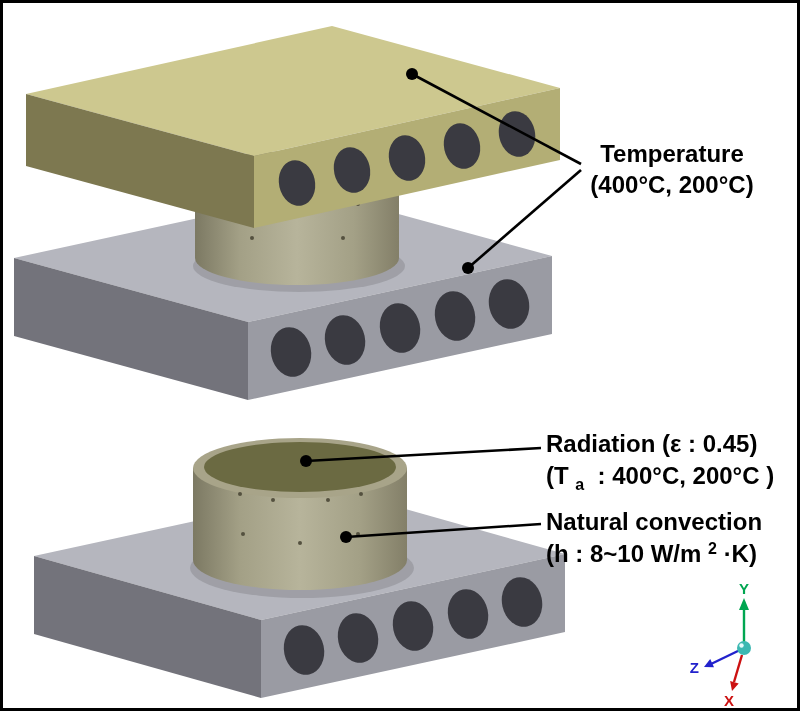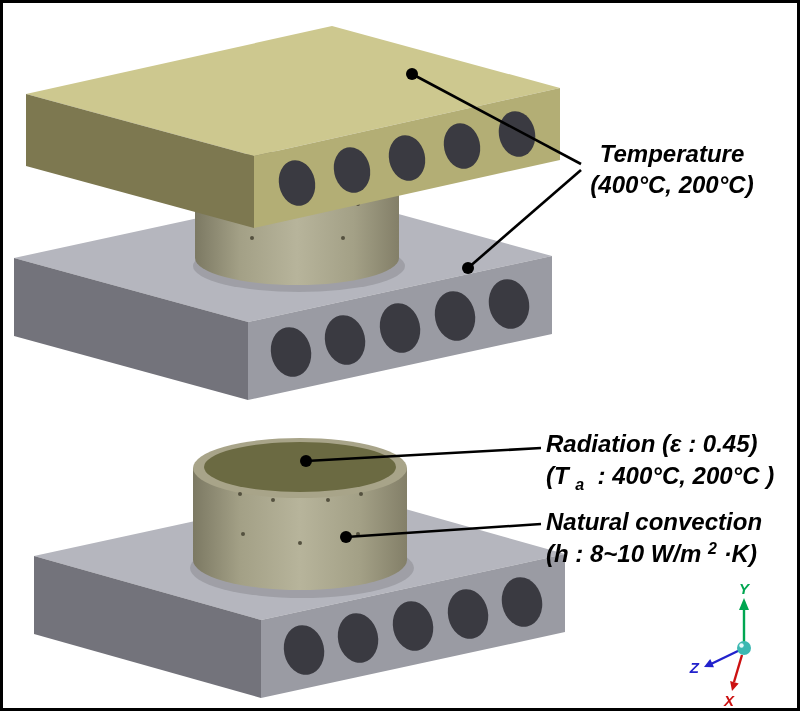"Temperature" .figure { font-style: italic -> none }
